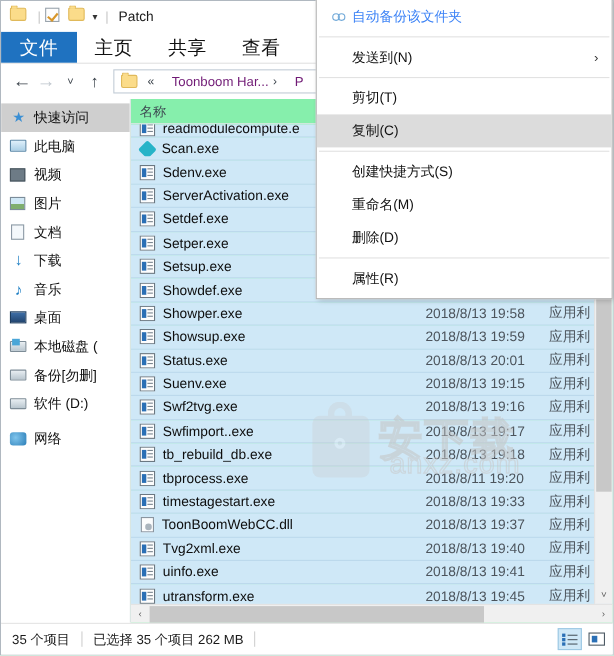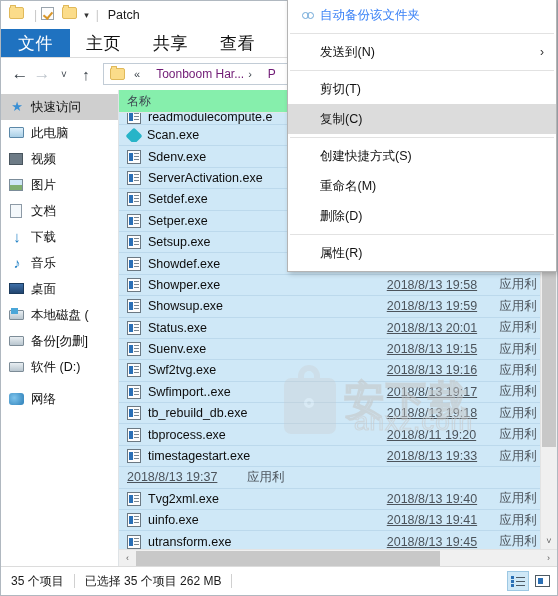"2018/8/13 19:58" .cell.date { text-decoration: underline -> none }
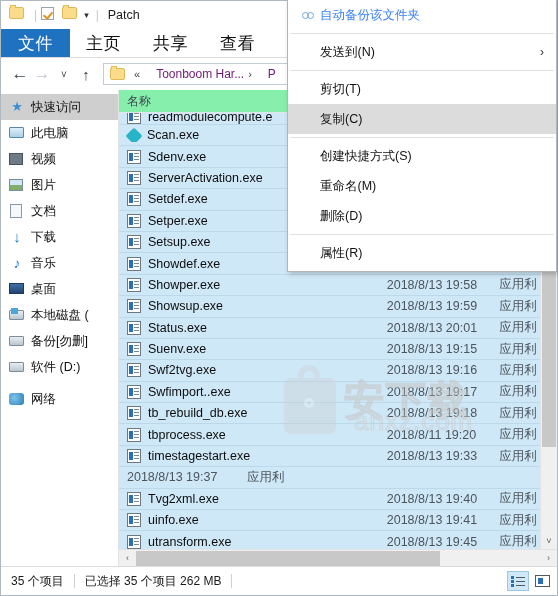"ToonBoomWebCC.dll" div.cell { html: none -> <div> <span></span> <span>ToonBoomWebCC.dll</span> </div> }
